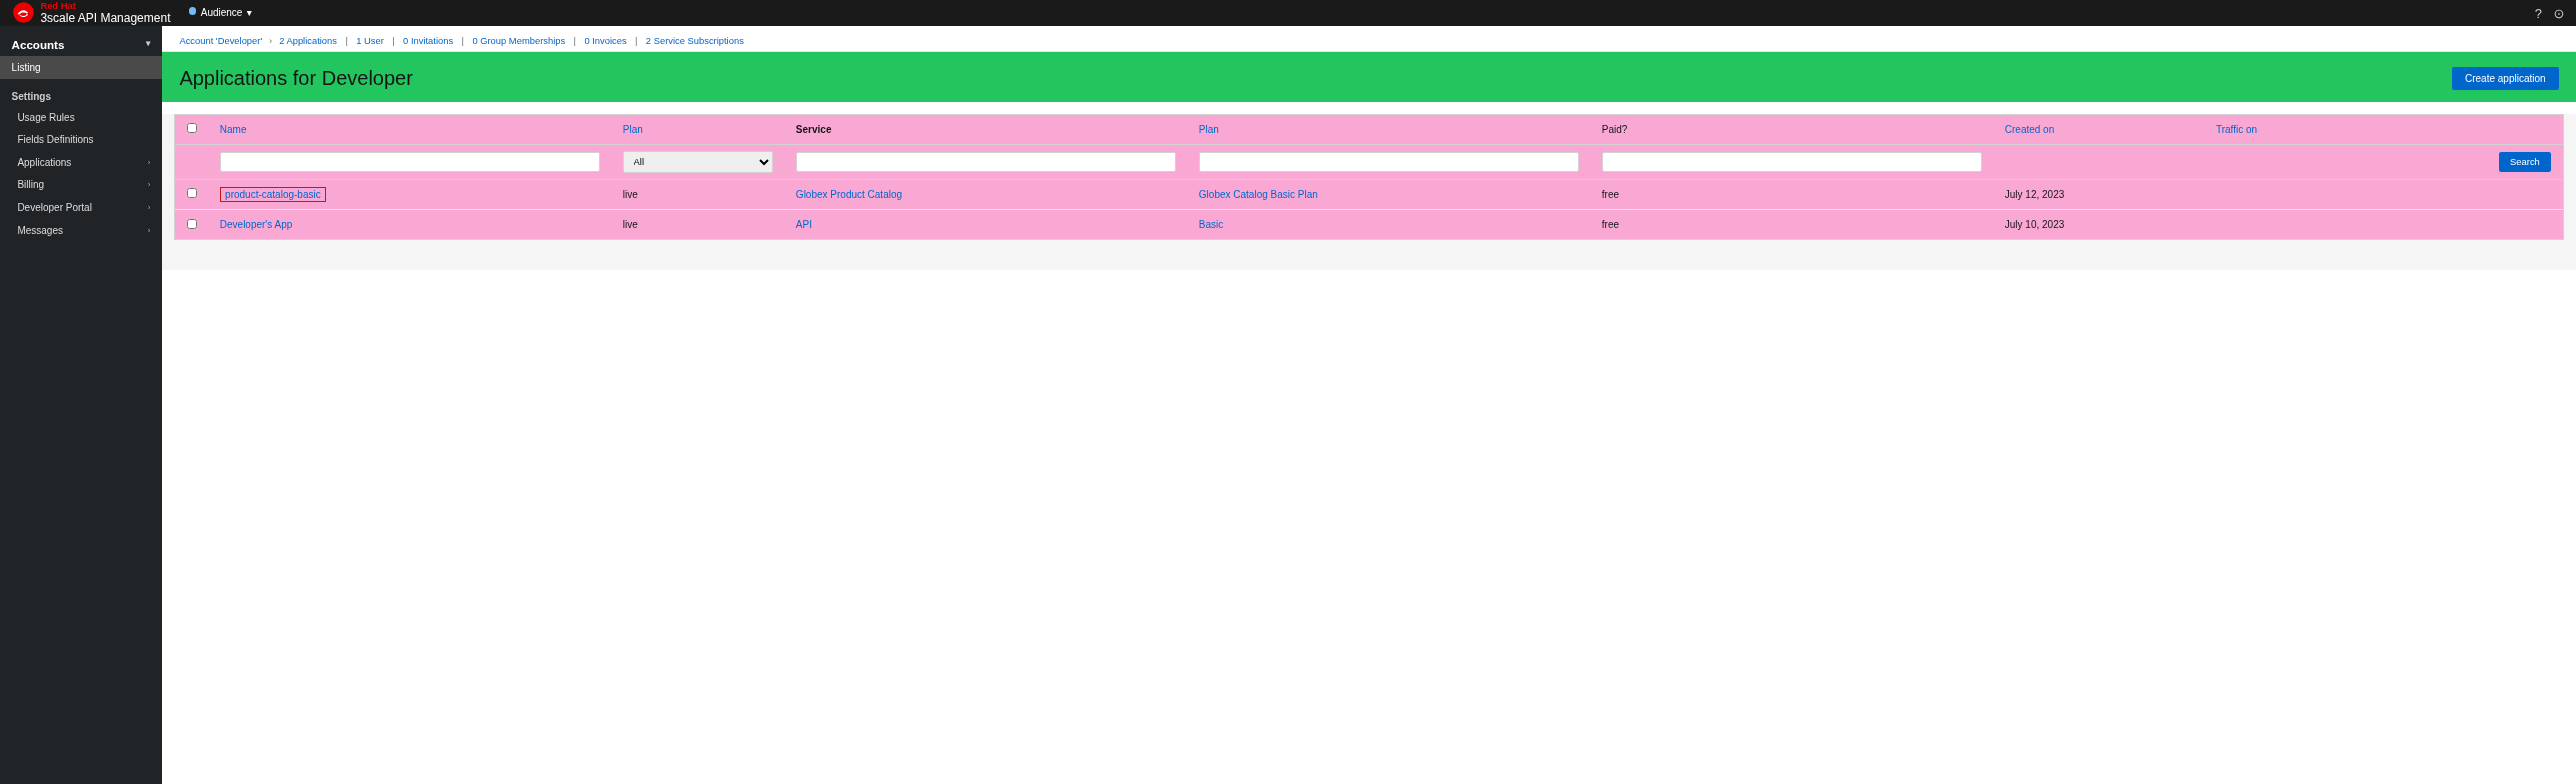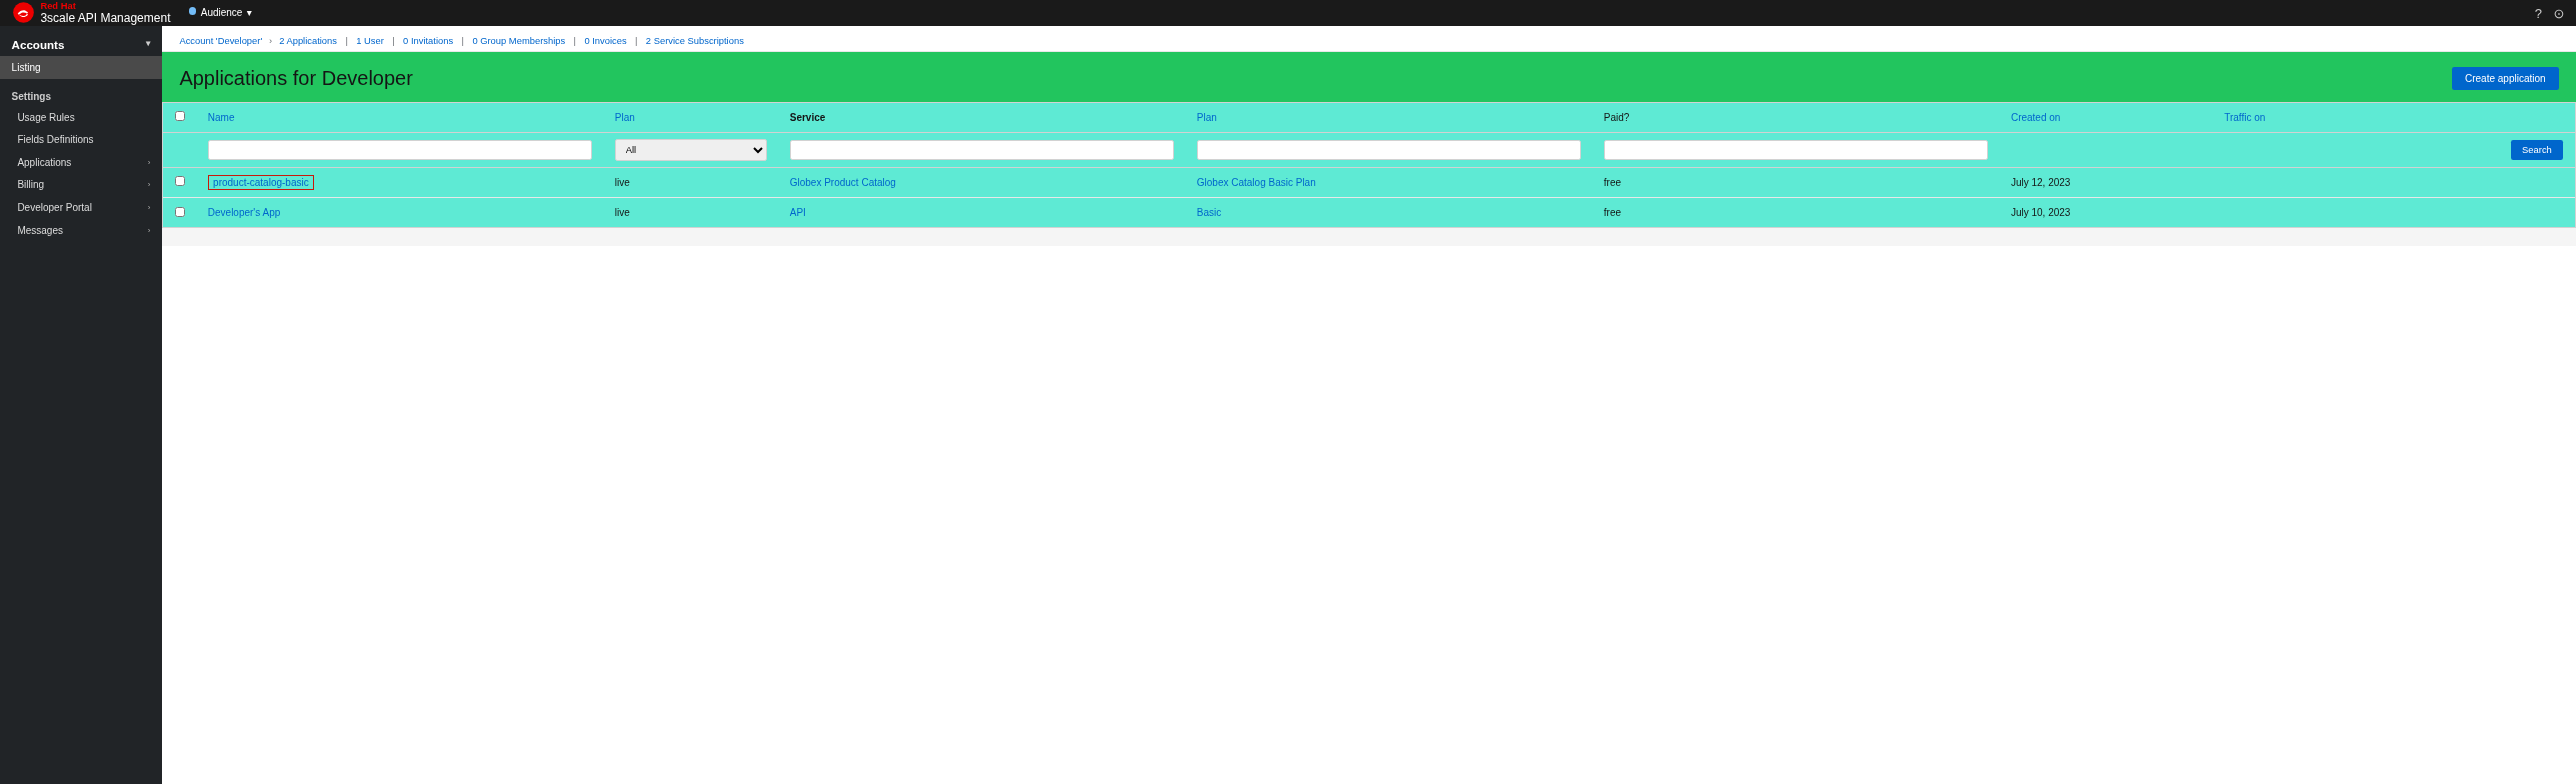"Name" .table-wrapper { background: #5eead4 -> #f9a8d4; margin: 0 -> 12px }
